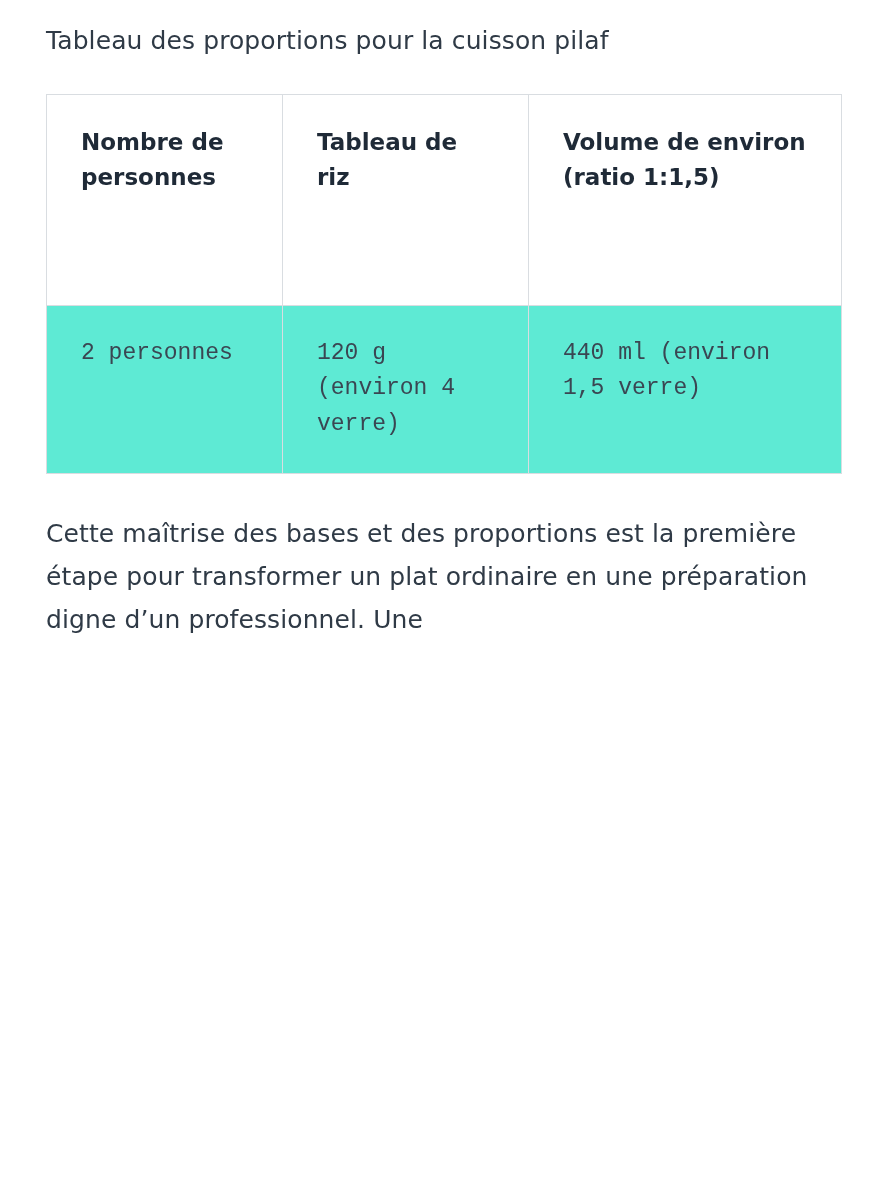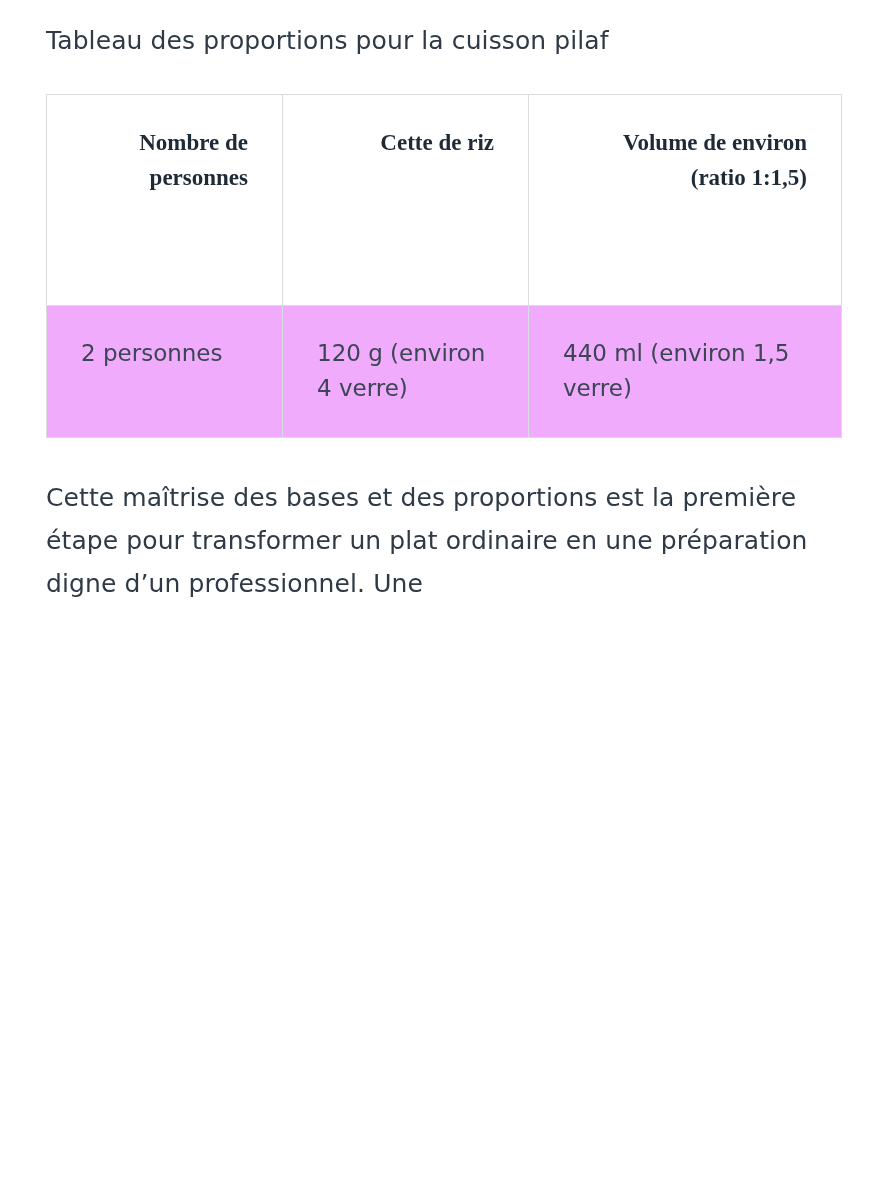"Nombre de personnes" table.proportions thead th { font-family: Liberation Serif, serif -> none; text-align: right -> left }
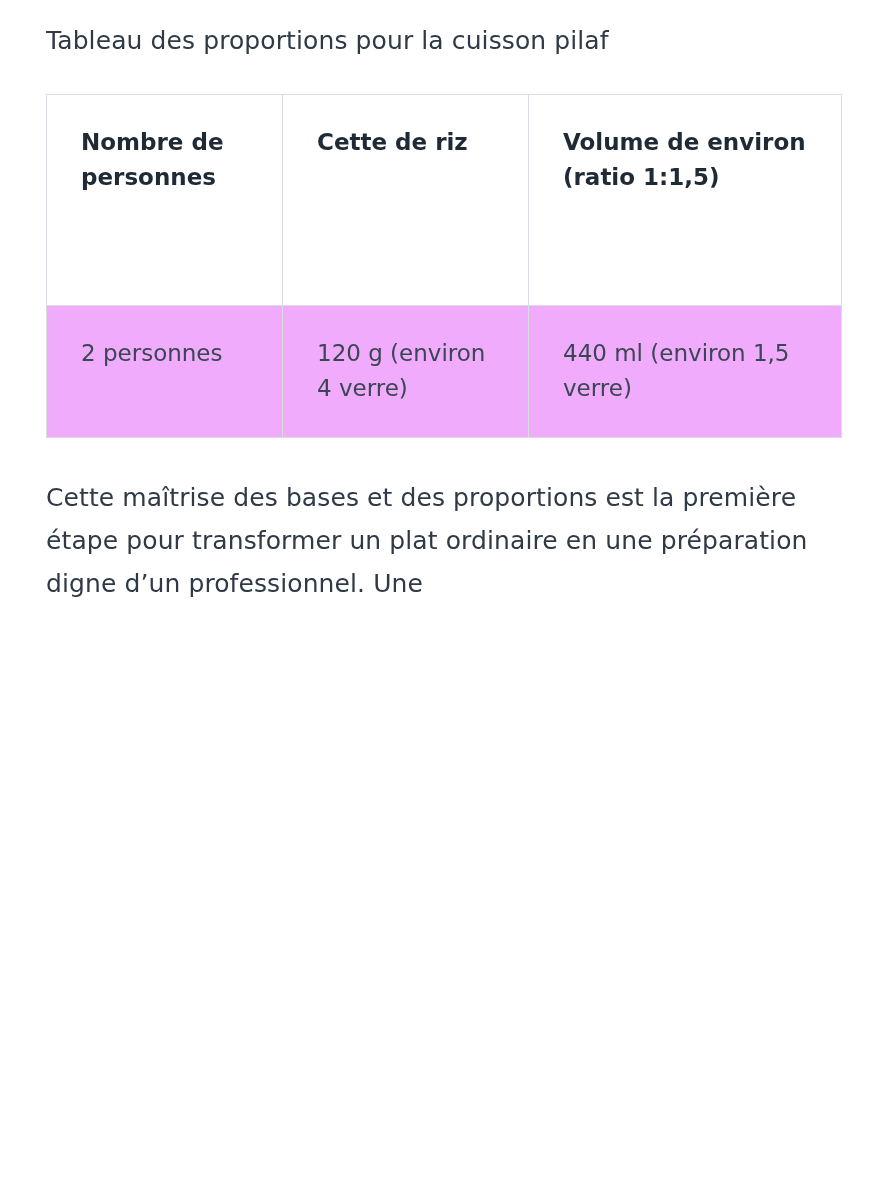"Cette de riz" th { text: Cette -> Tableau }
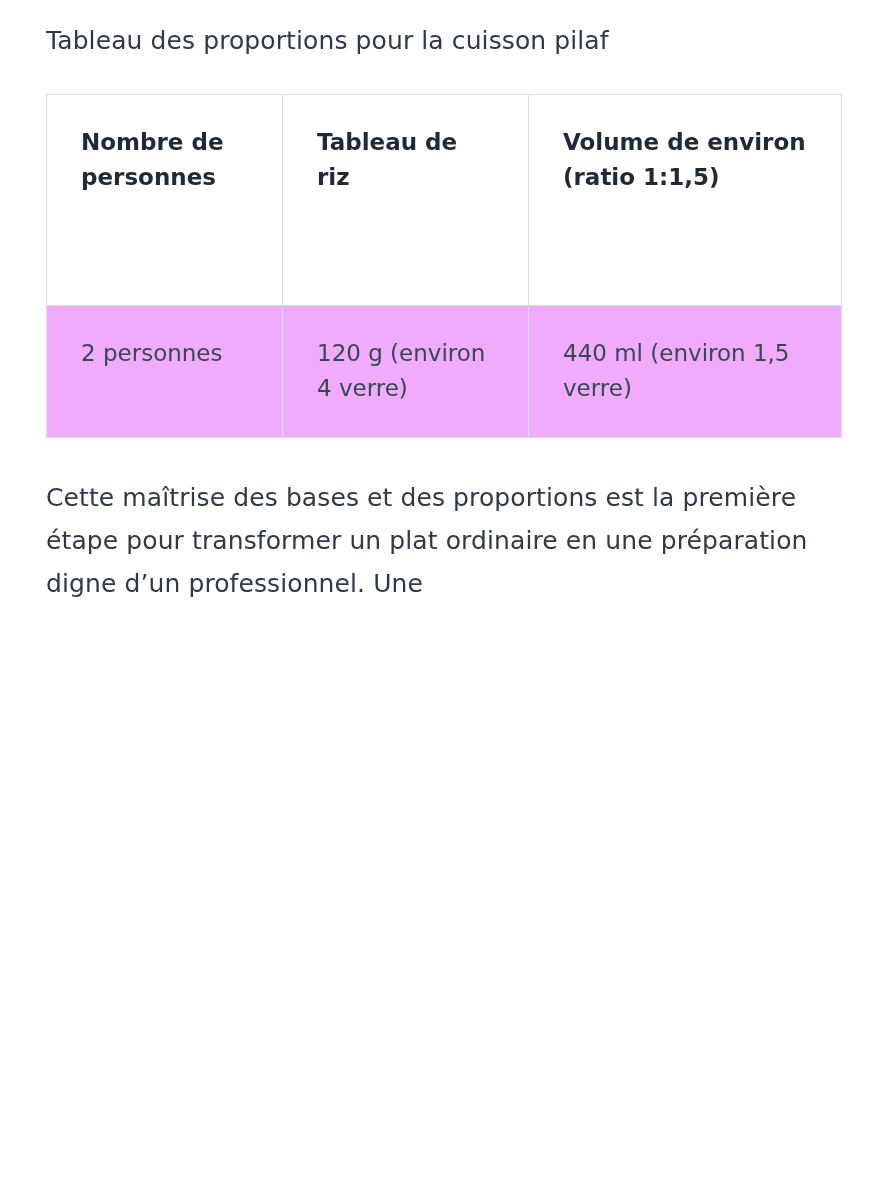"2 personnes" table.proportions tbody tr.shaded td { background: #f0abfc -> #5eead4; font-family: none -> Liberation Mono, monospace }
